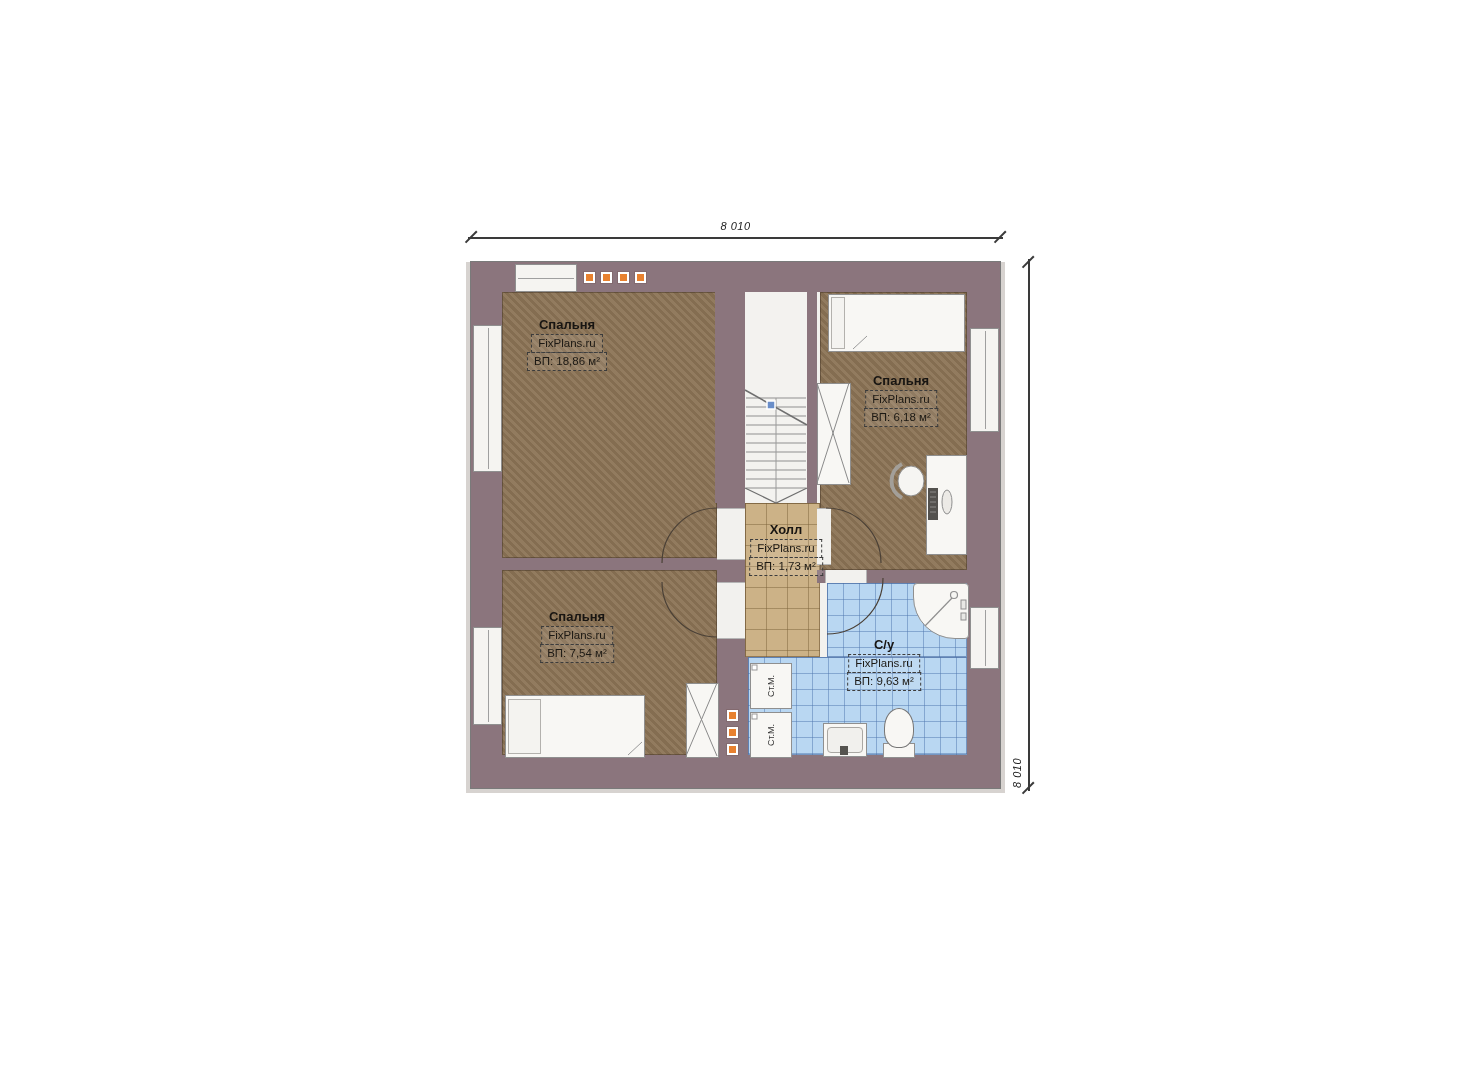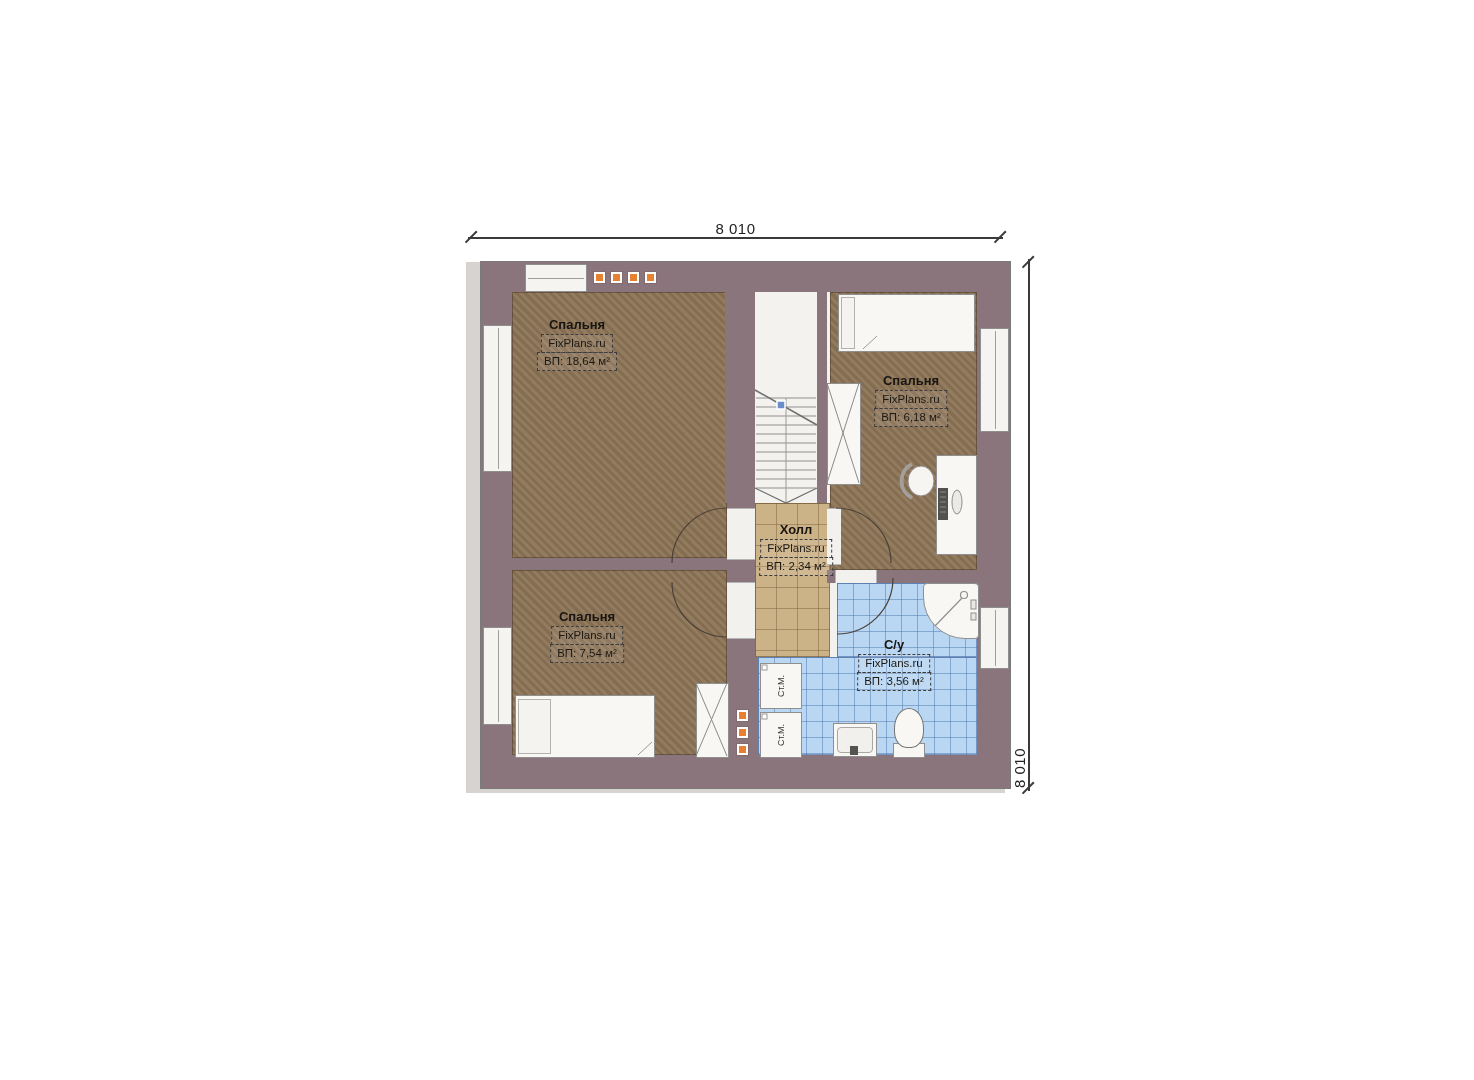"8 010" .dim-text { font-size: 15px -> 11px; font-style: none -> italic }
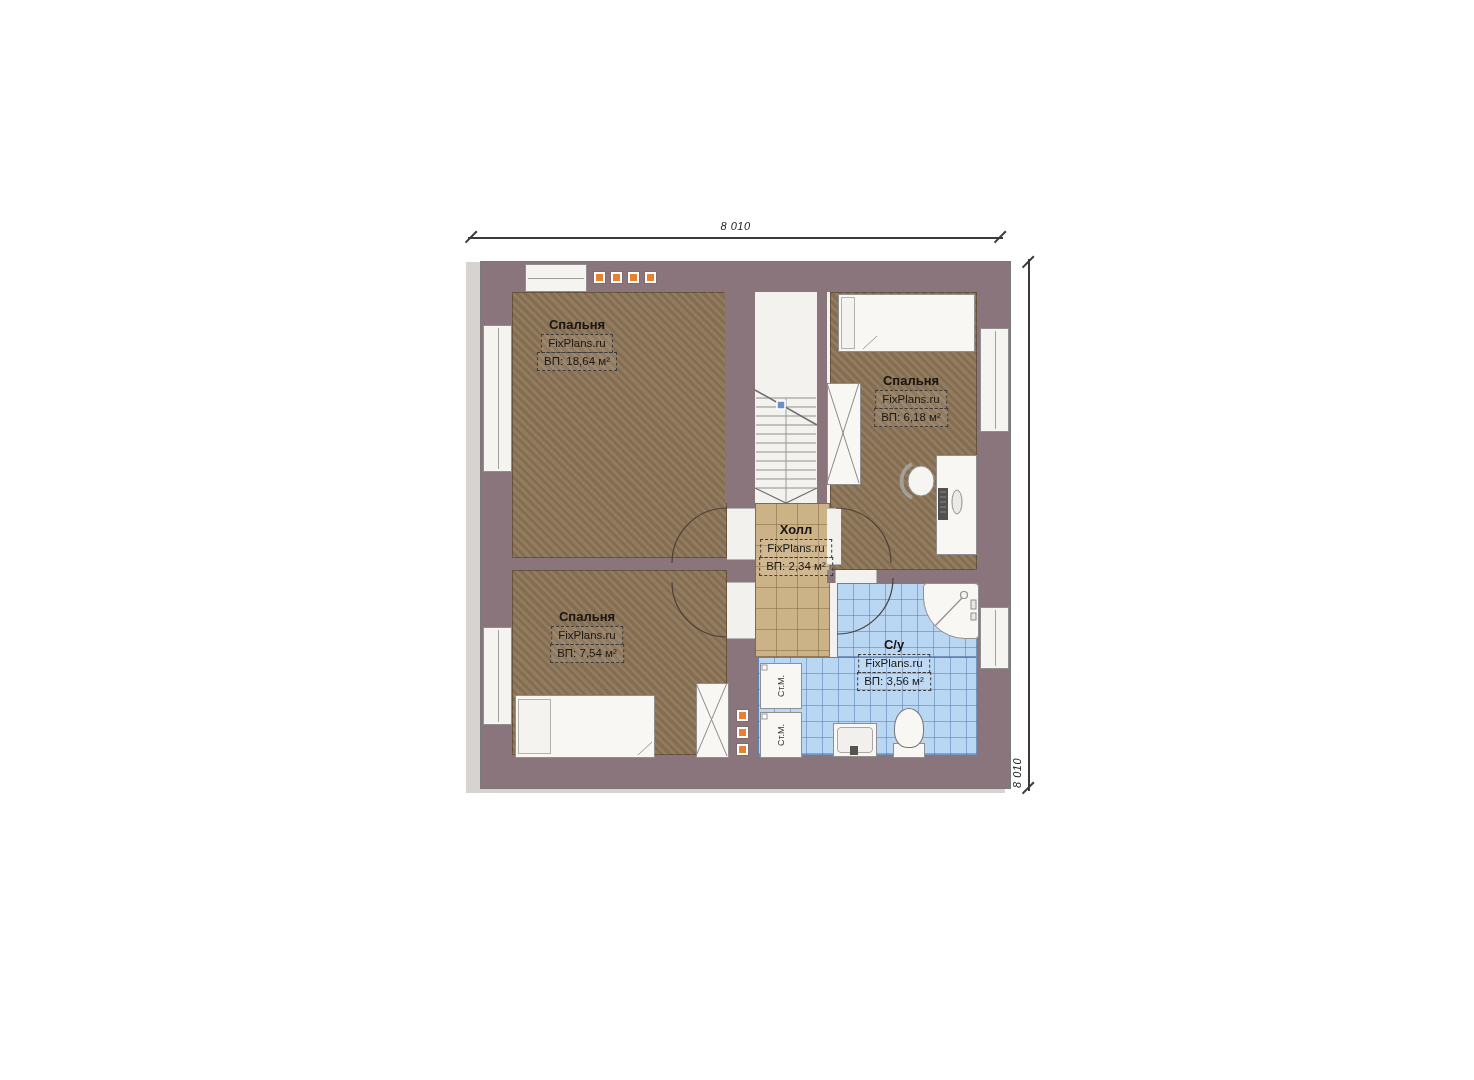"Спальня" #plan { left: 15px -> 5px }
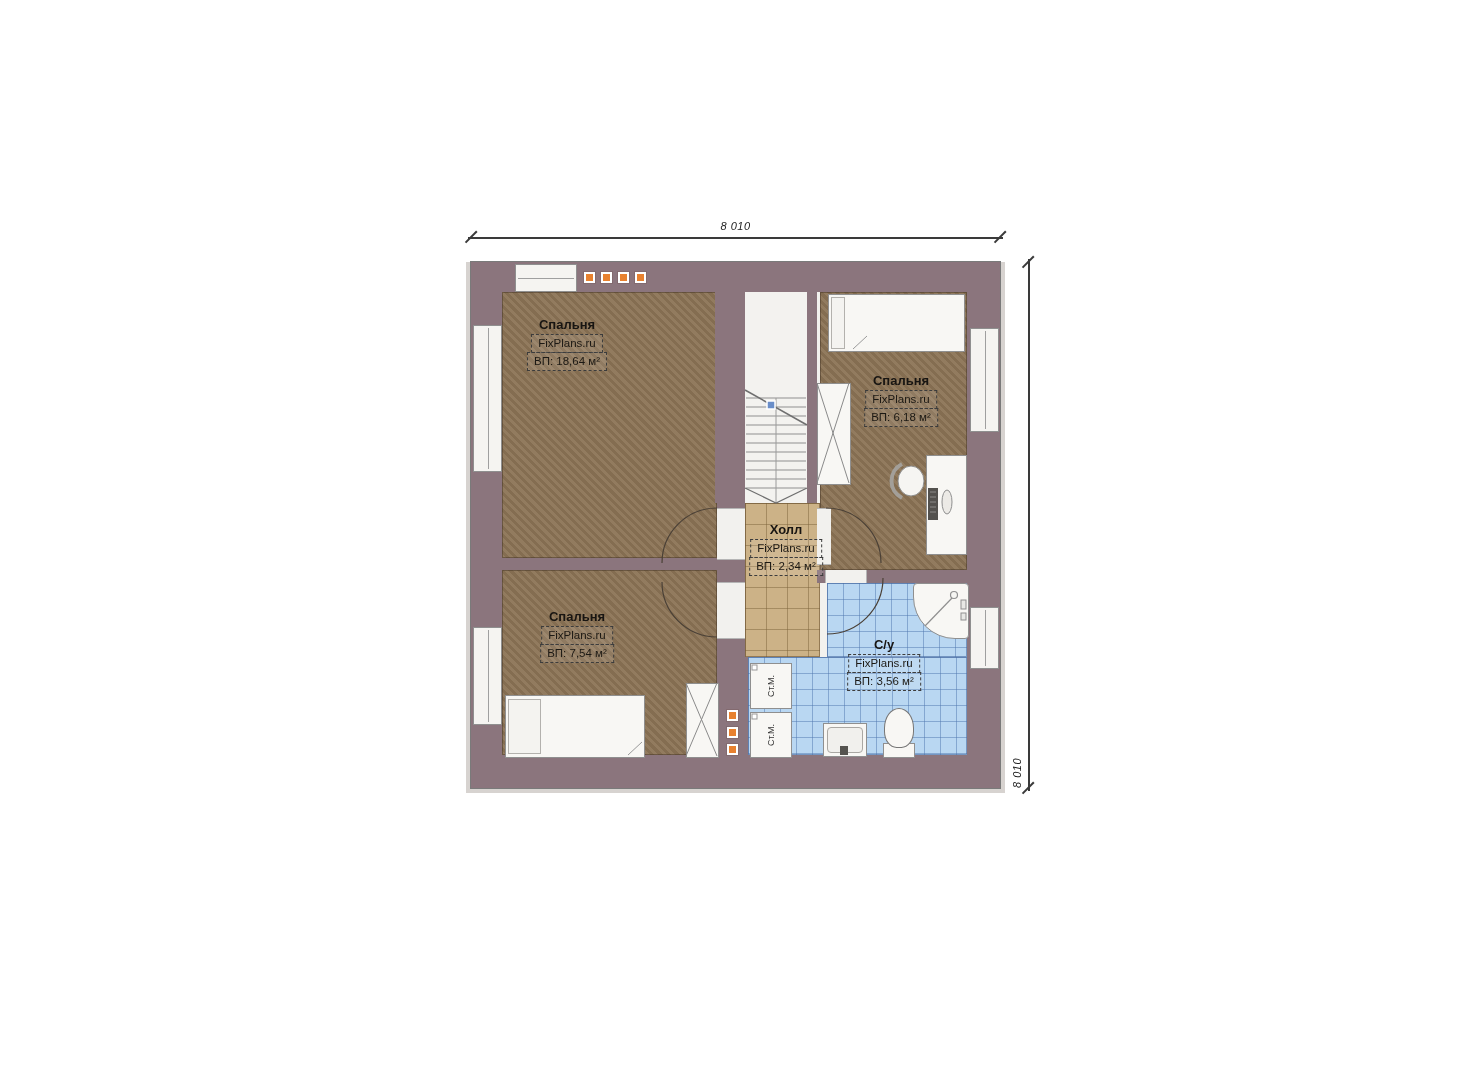"ВП: 18,64 м²" div.label-box { text: 18,64 -> 18,86 }
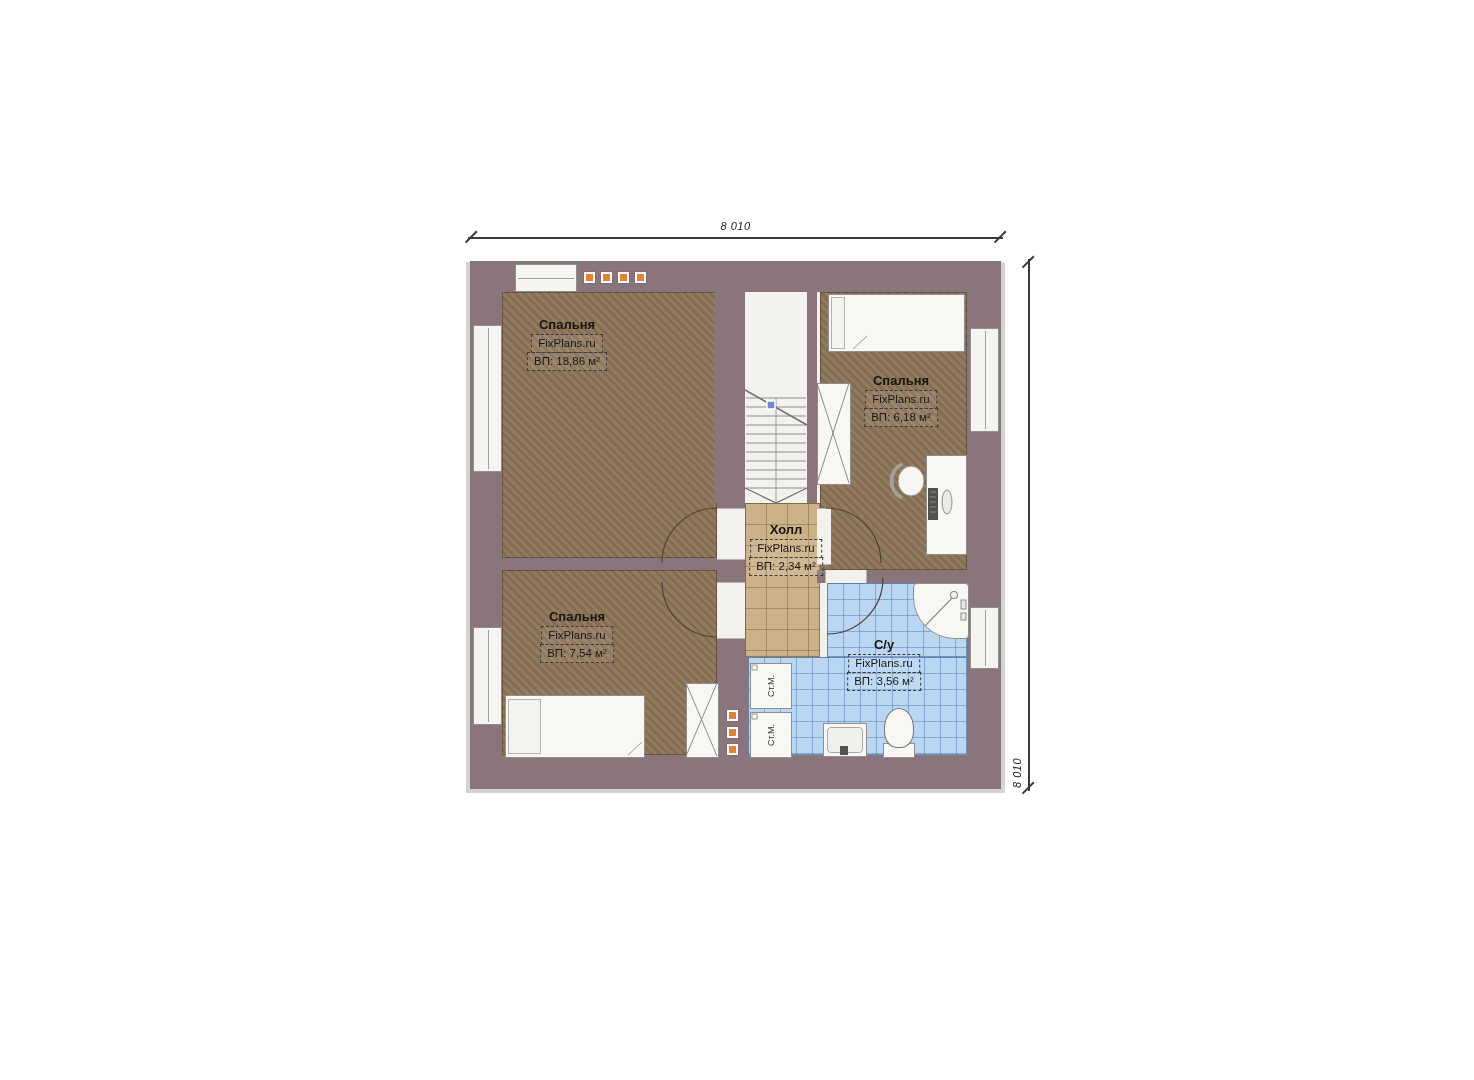"ВП: 2,34 м²" div.label-box { text: 2,34 -> 1,73 }
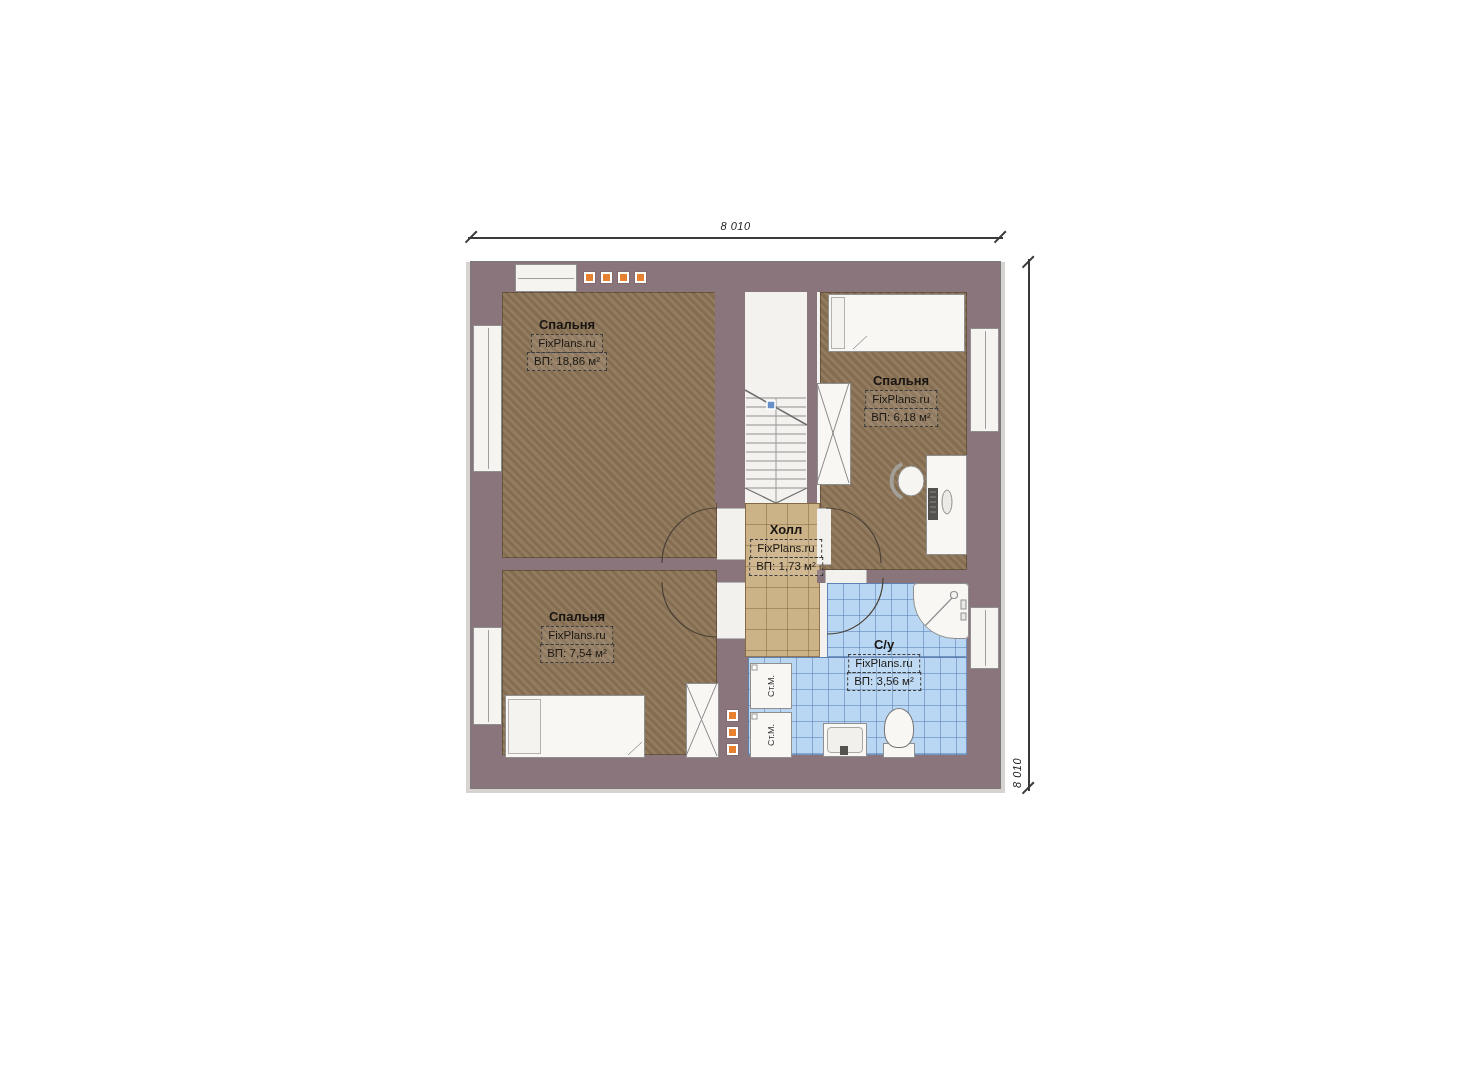"ВП: 3,56 м²" div.label-box { text: 3,56 -> 9,63 }
